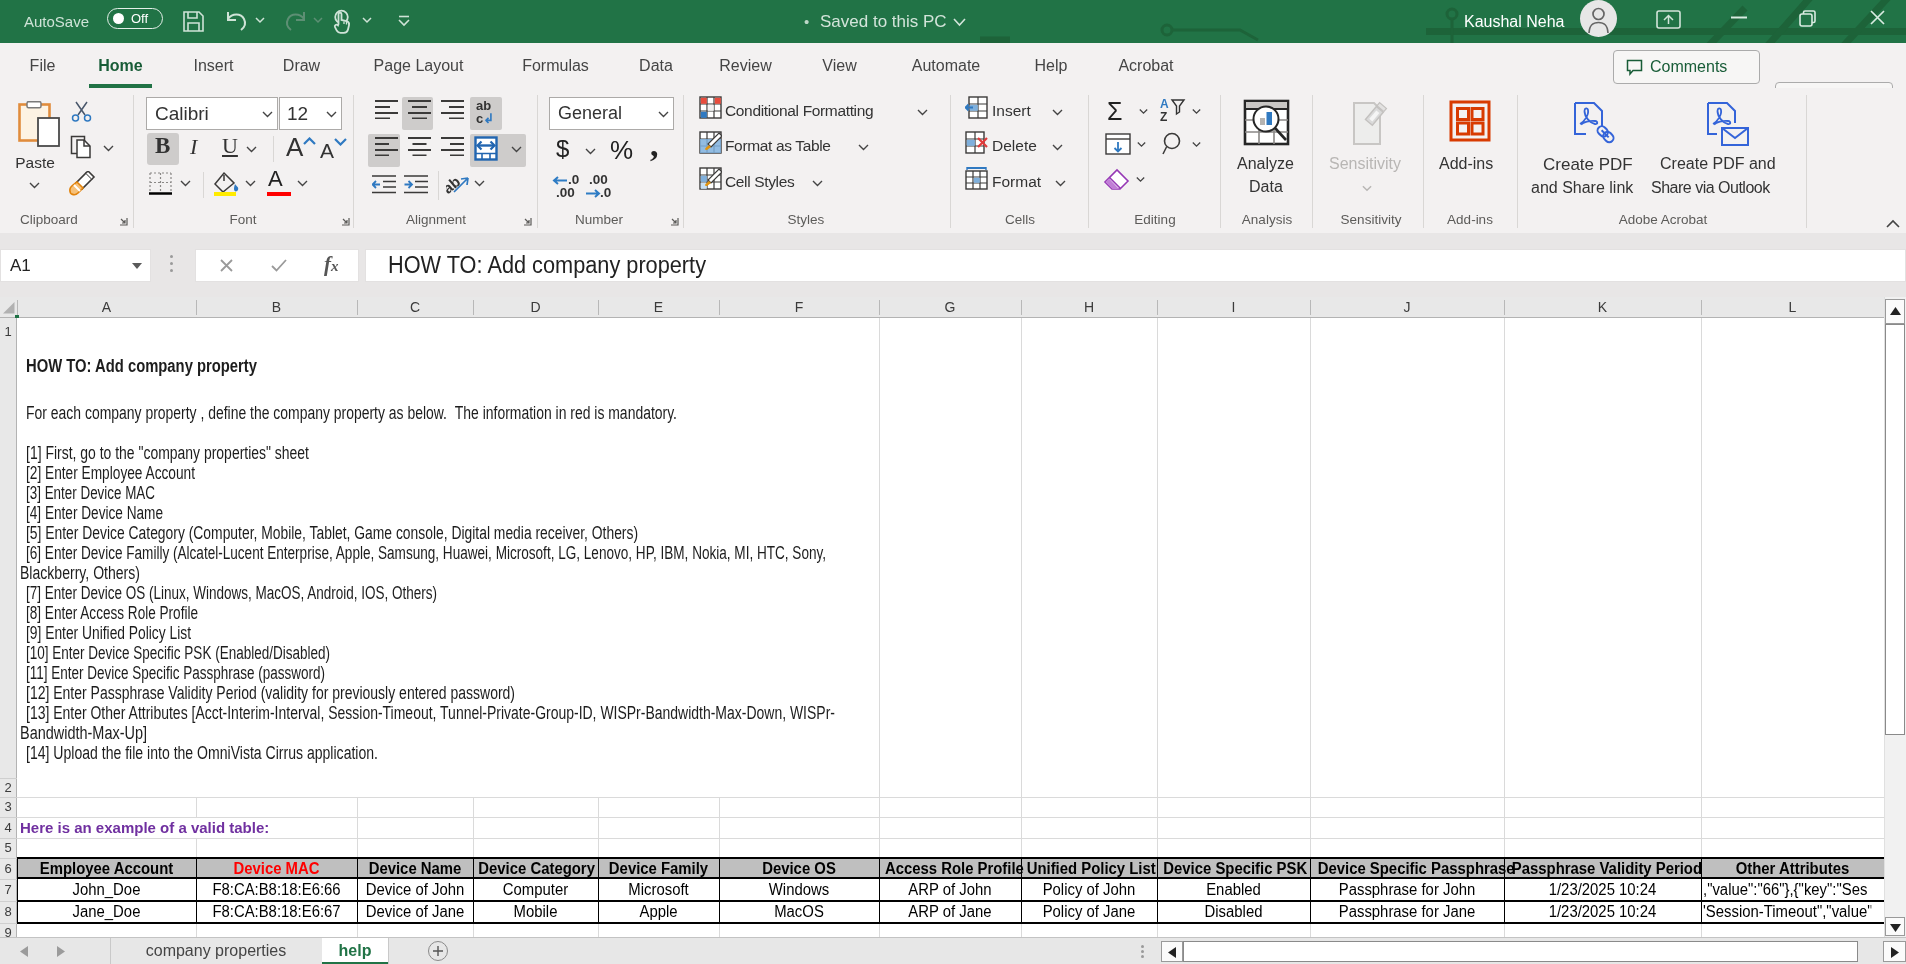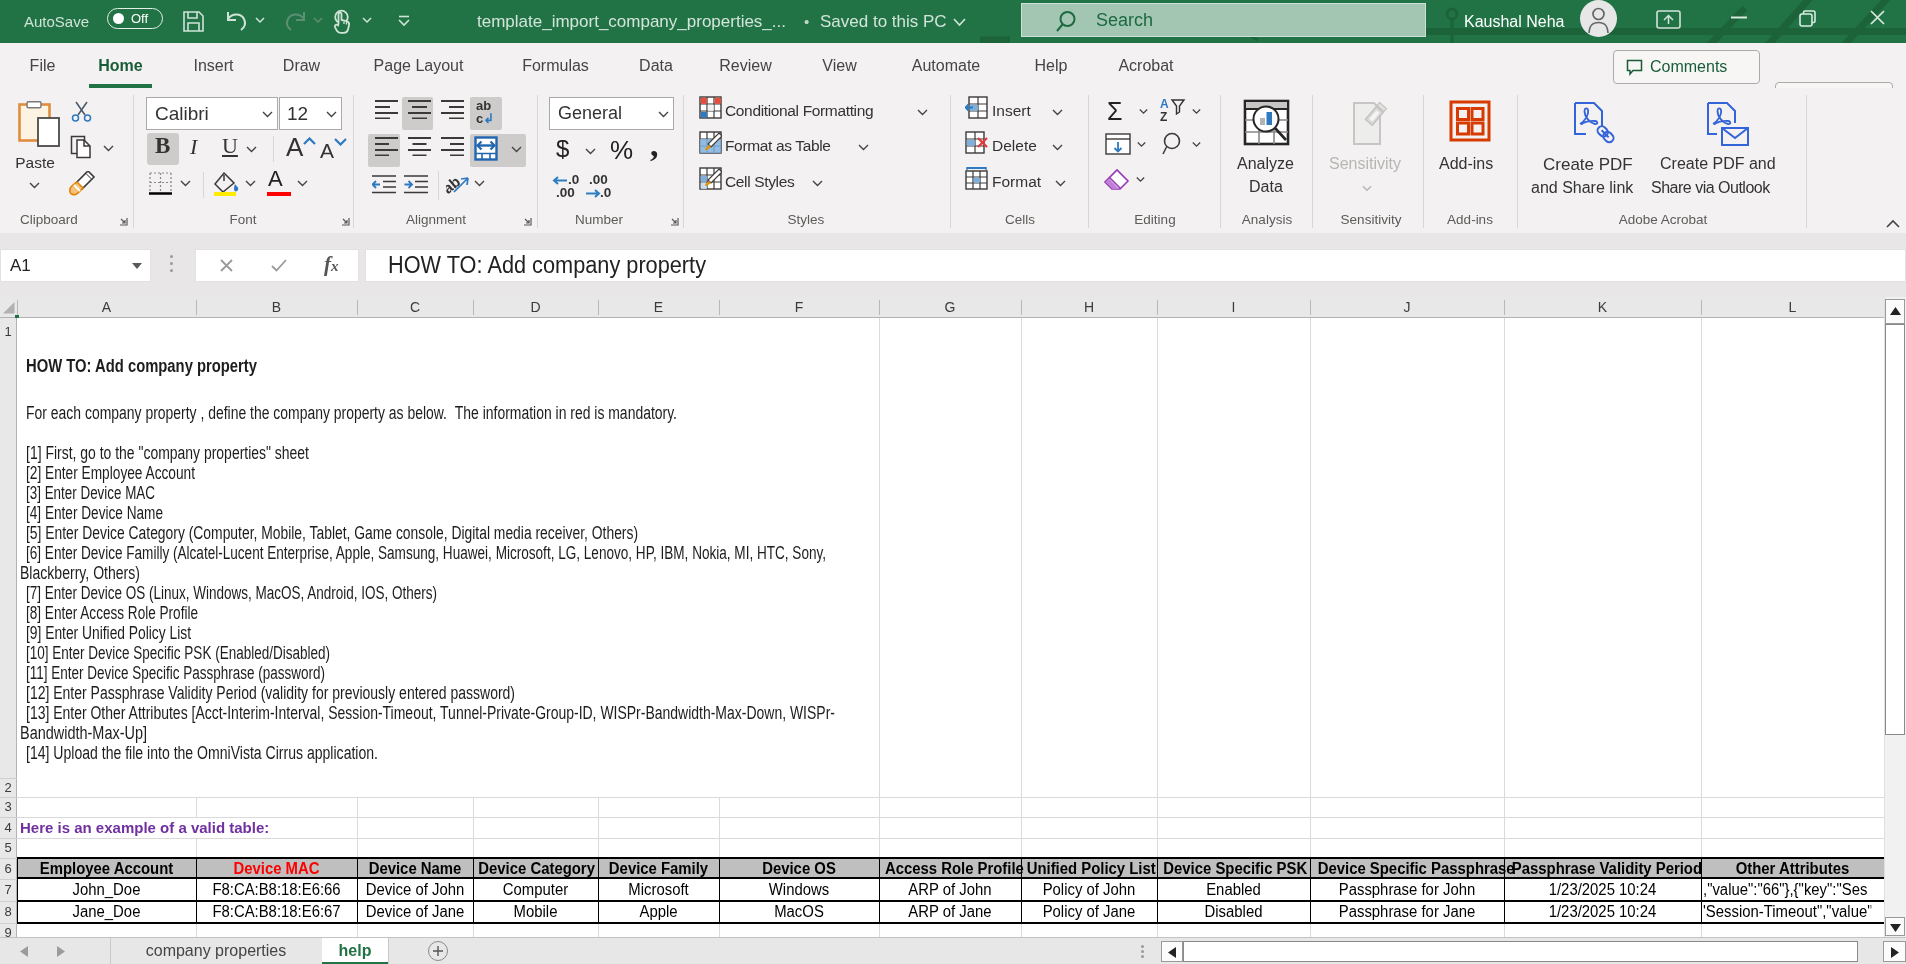"template_import_company_properties_..." div.tb-txt { html: <div>template_import_company_properties_...</div> -> none }
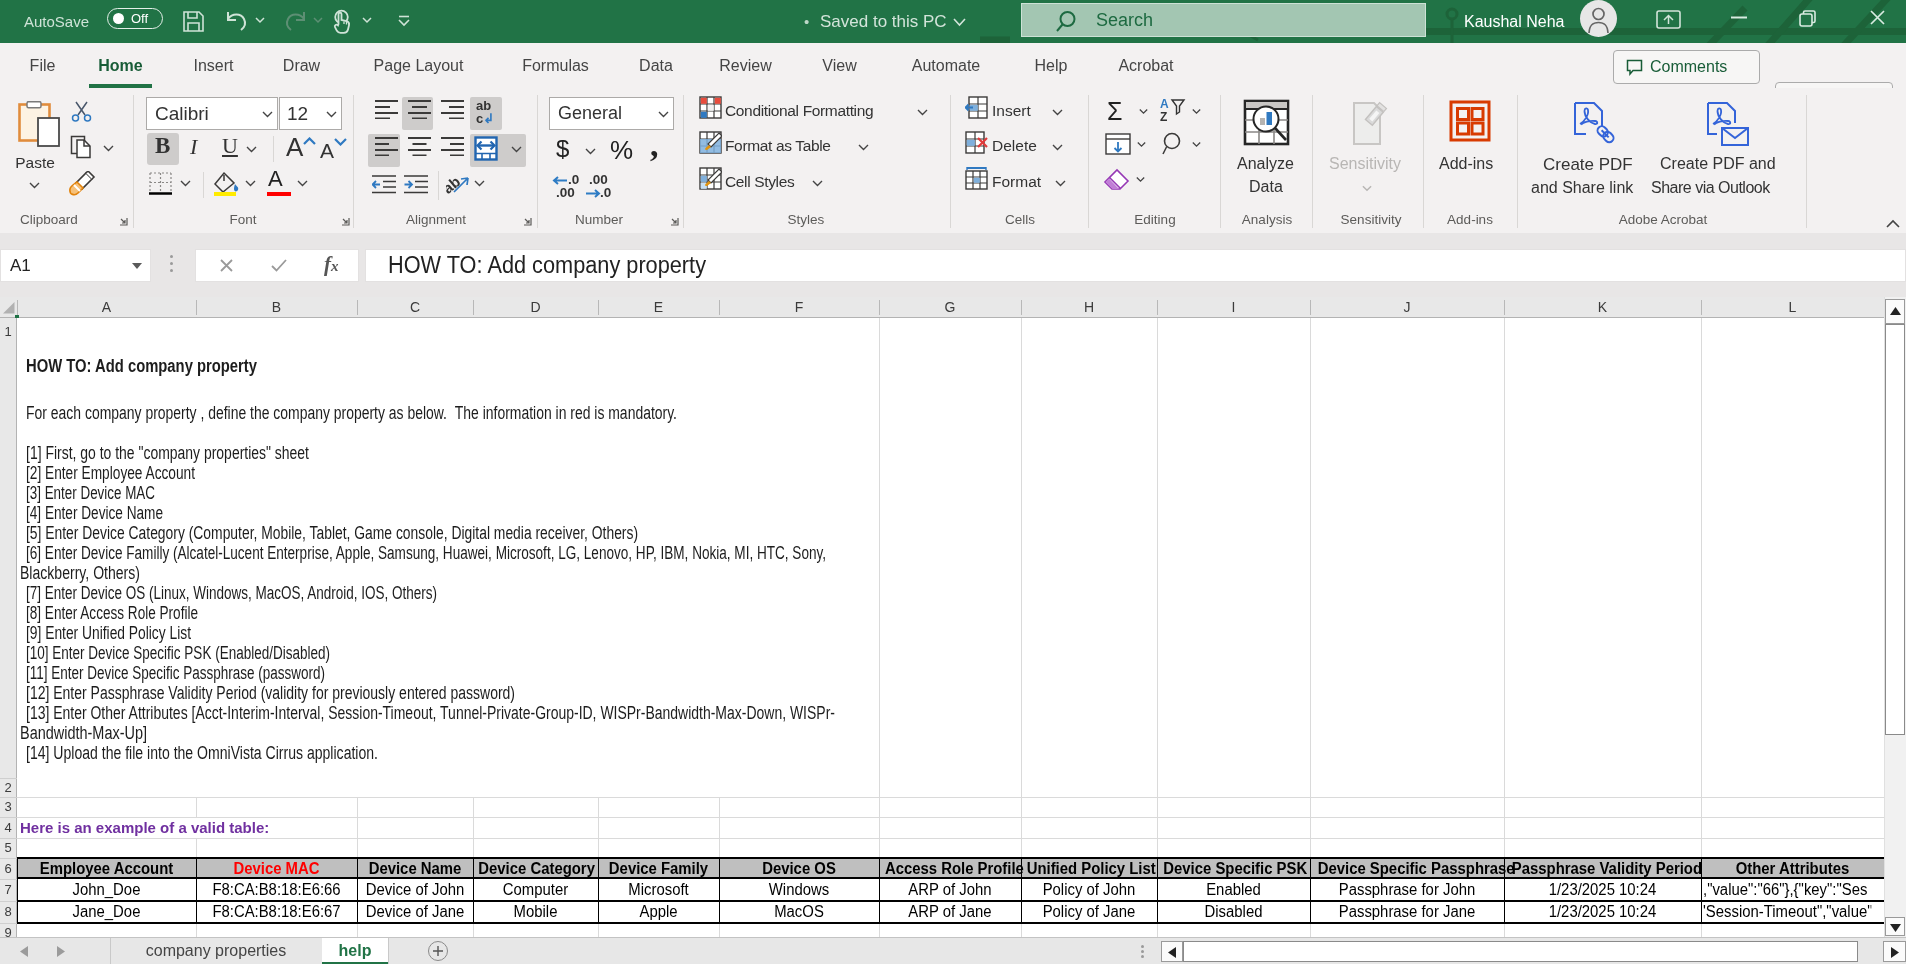"Search" div.abs { html: <div> <svg> <circle></circle> <path></path> </svg> <div>Search</div> </div> -> none }
